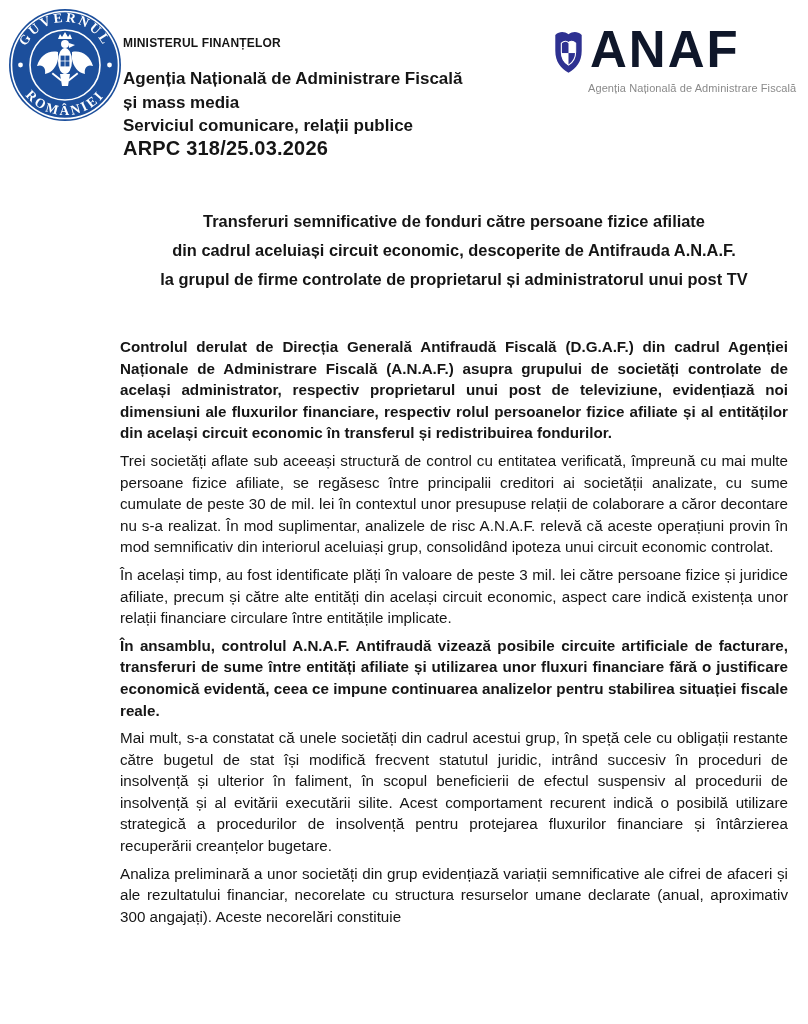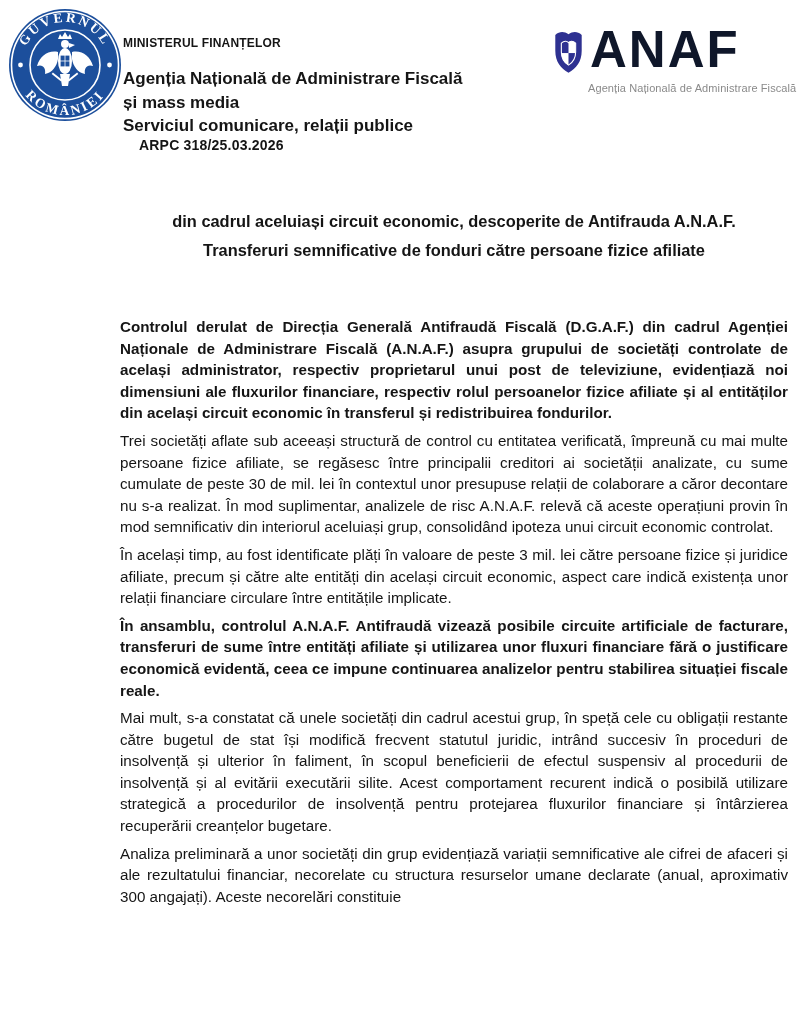"ARPC 318/25.03.2026" .hdr-ref { font-size: 14px -> 20px; margin-left: 16px -> none }
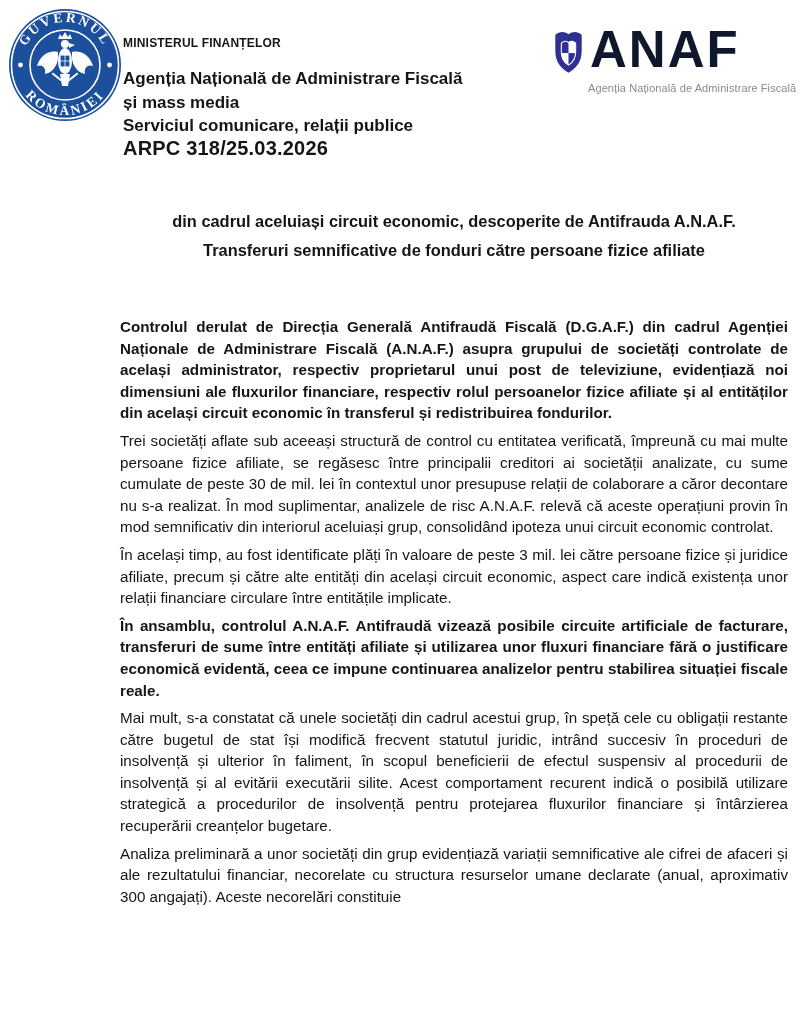"din cadrul aceluiași circuit economic," div { order: before "Transferuri semnificative de fonduri" -> after "Transferuri semnificative de fonduri" }
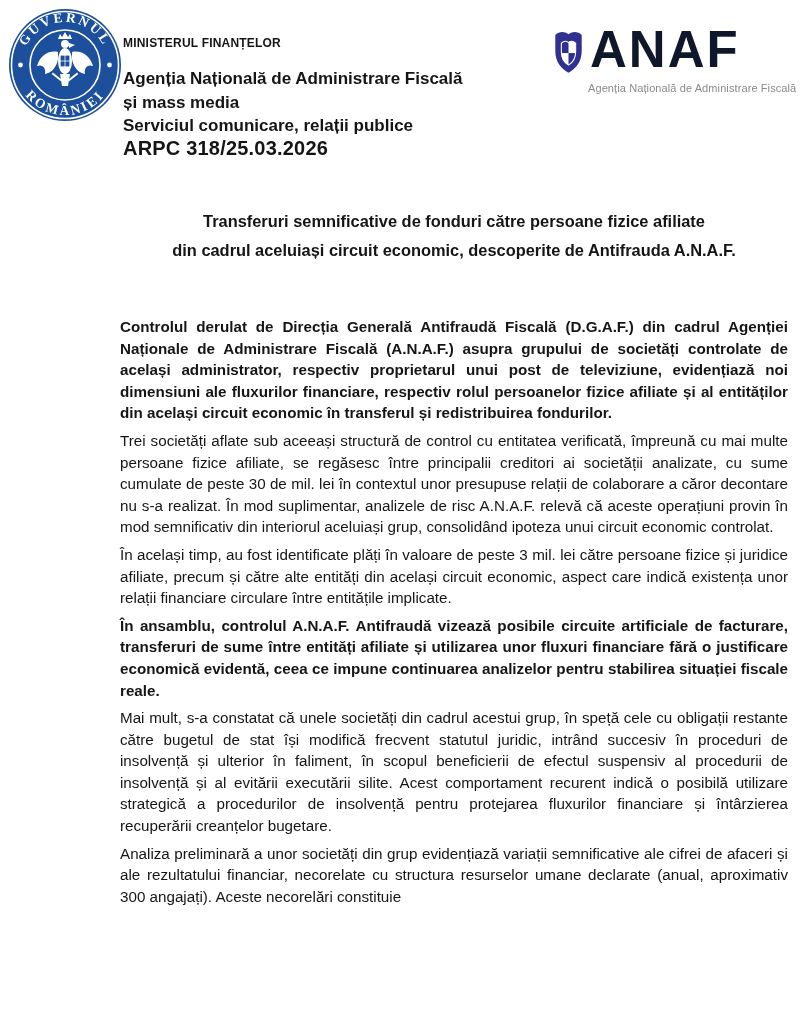"la grupul de firme controlate" div { html: none -> <div>la grupul de firme controlate de proprietarul și administratorul unui post TV</div> }
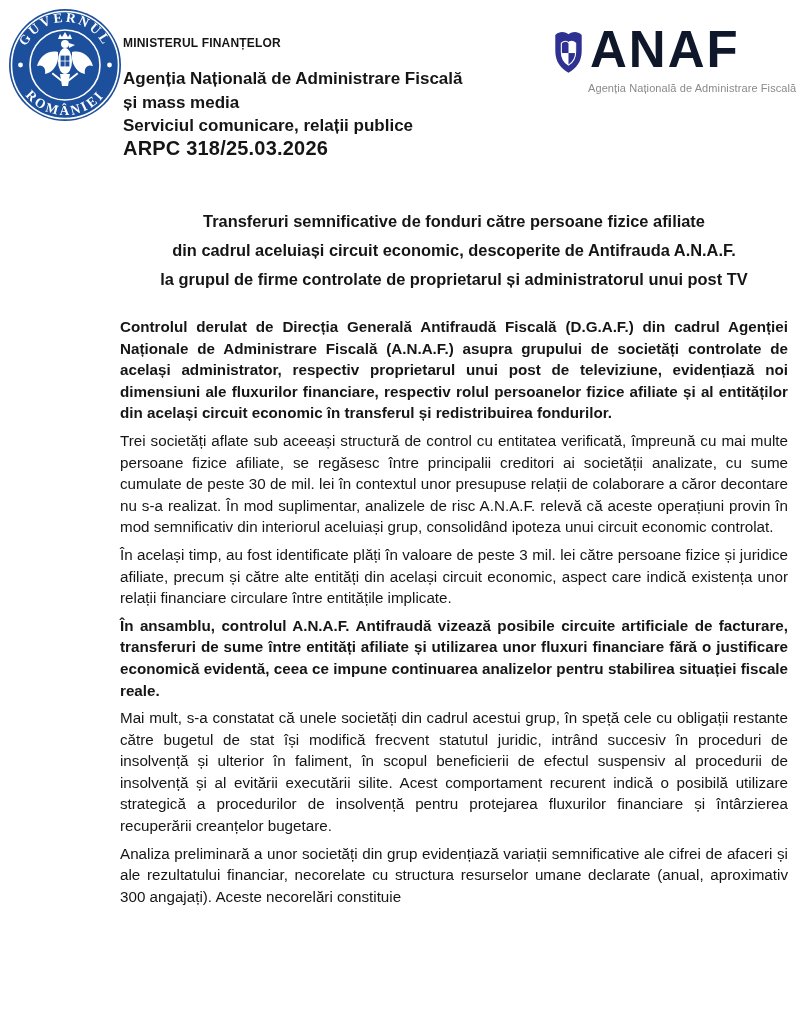"Controlul derulat de Direcția Generală" .doc-body { top: 316px -> 336px }
